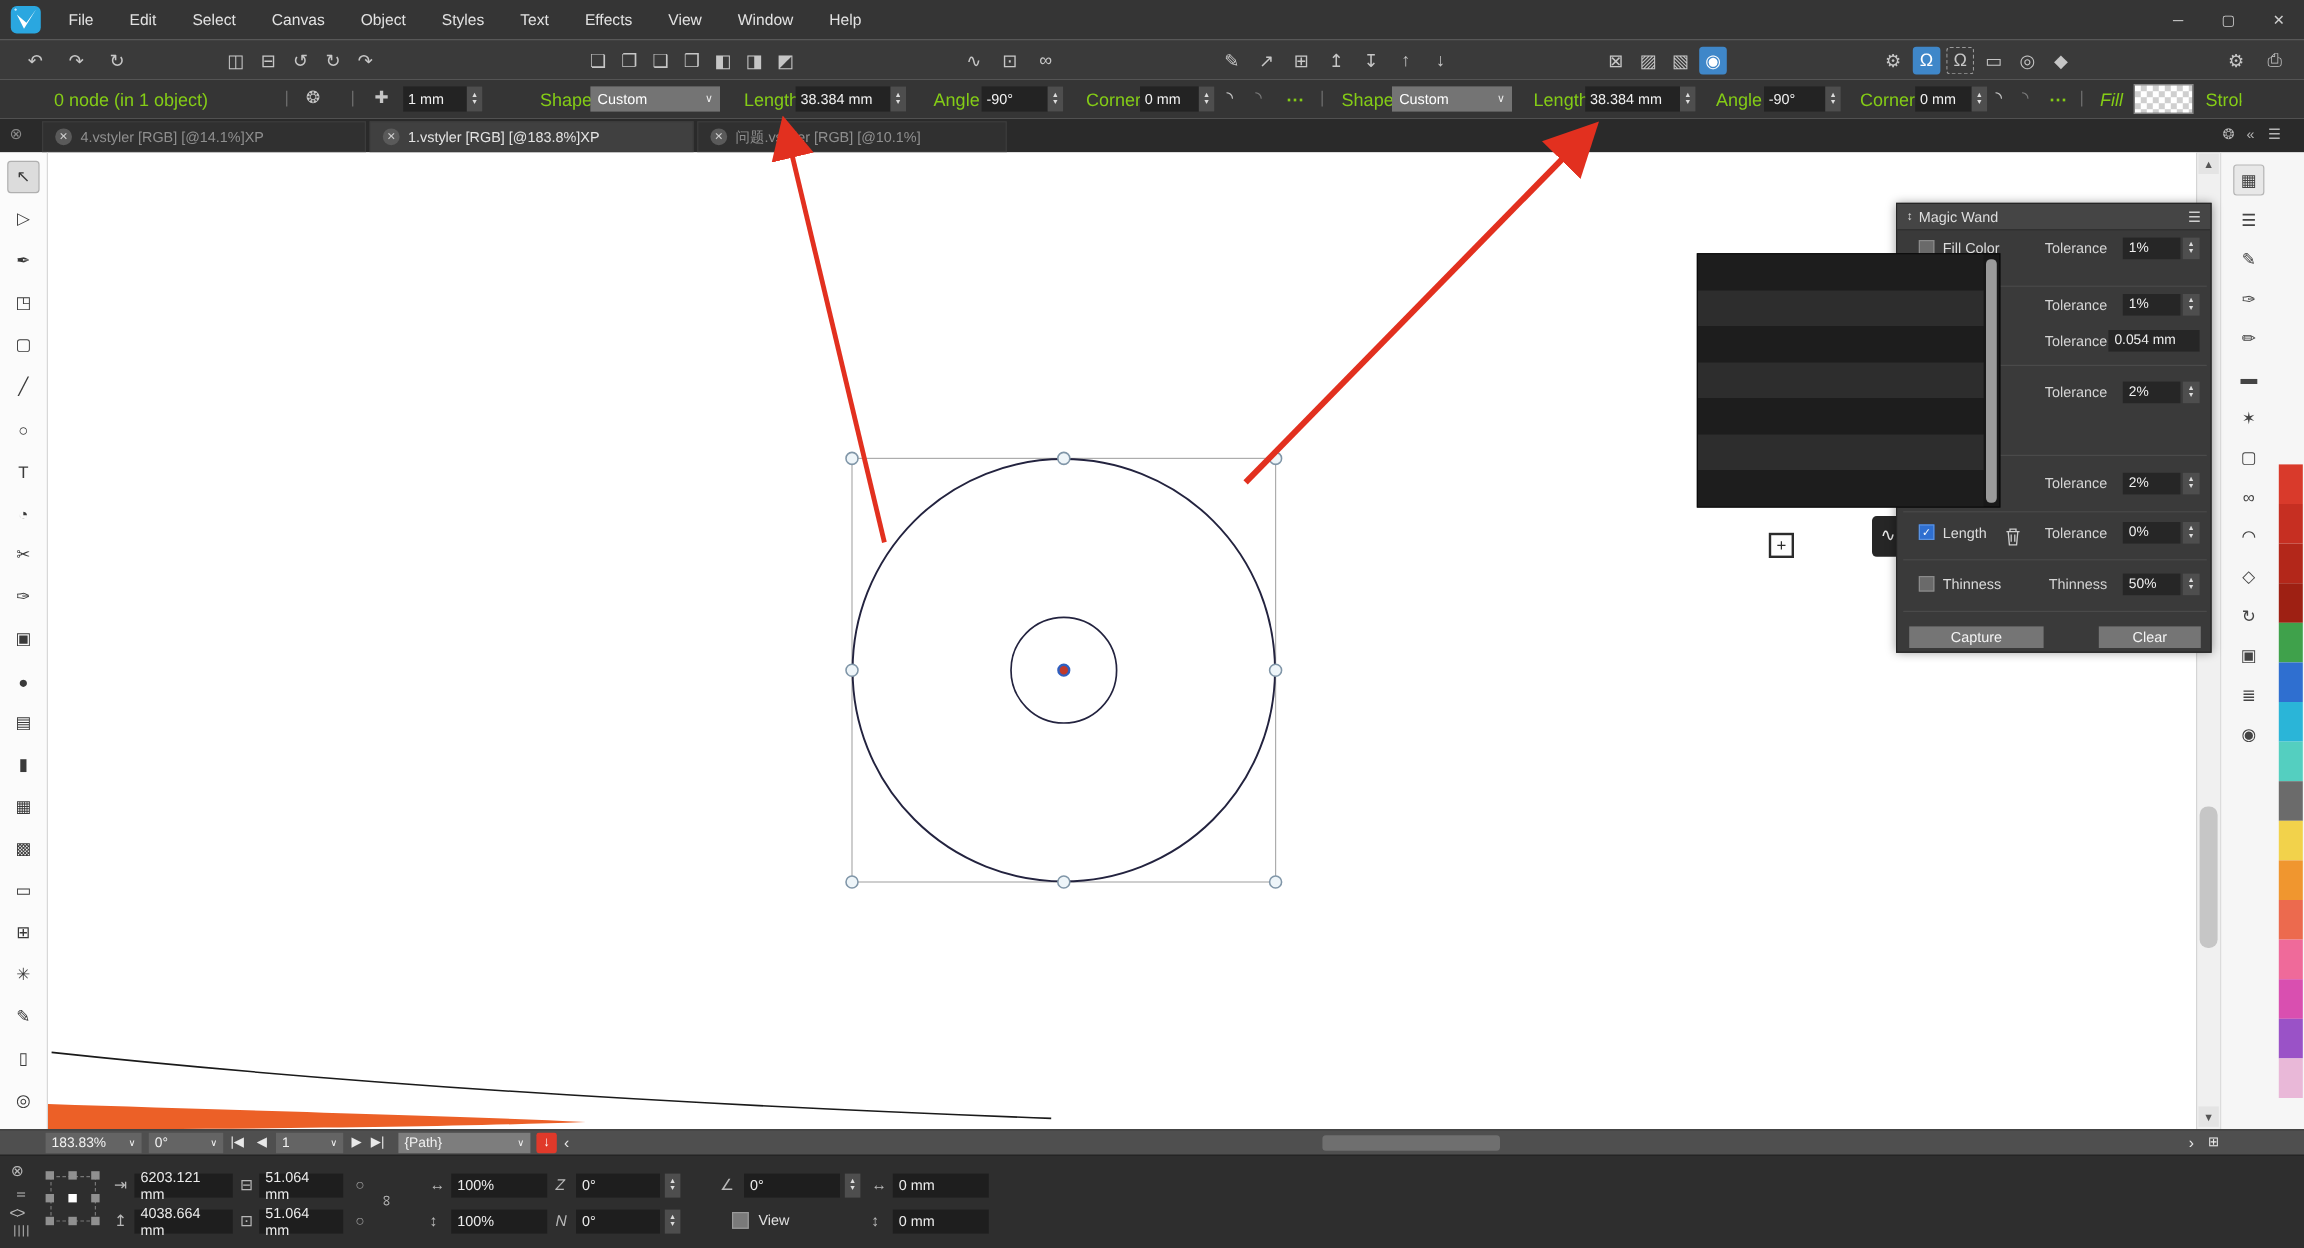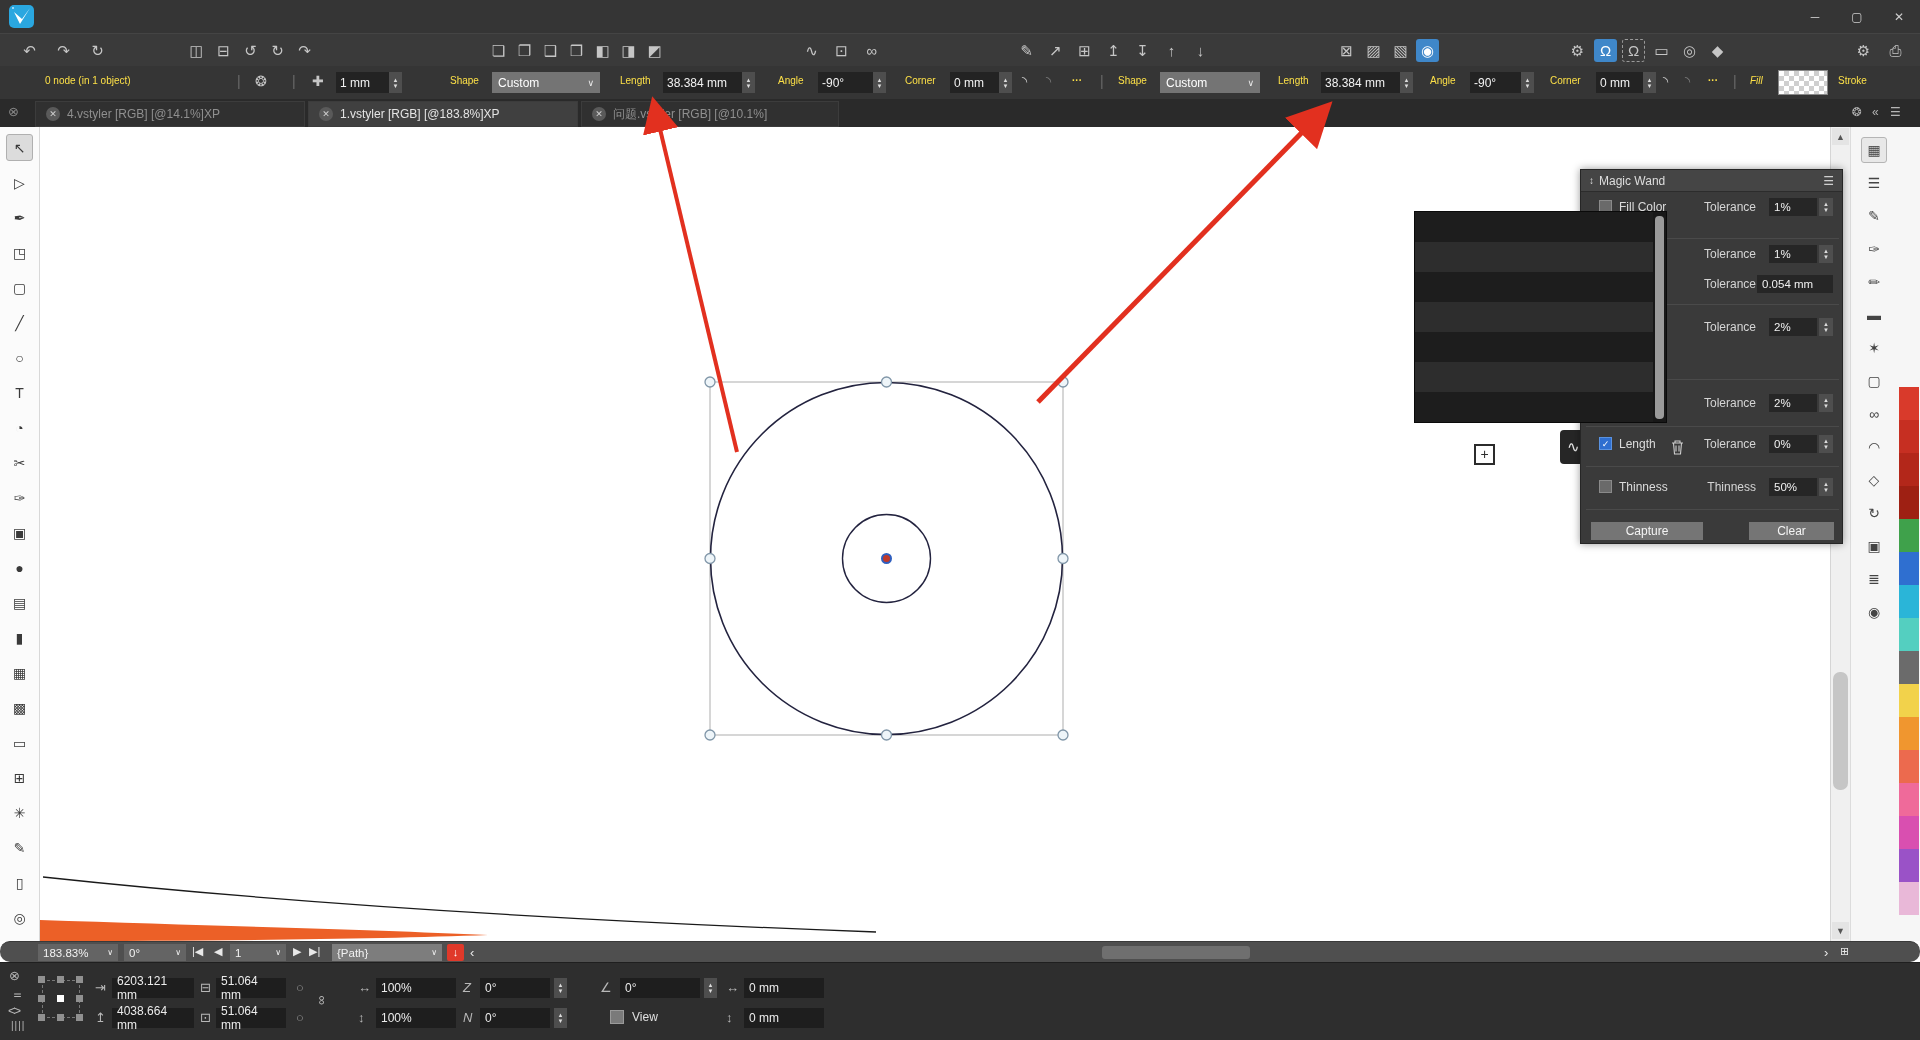"File" div { html: none -> <div> <span>File</span> <span>Edit</span> <span>Select</span> <span>Canvas</span> <span>Object</span> <span>Styles</span> <span>Text</span> <span>Effects</span> <span>View</span> <span>Window</span> <span>Help</span> </div> }
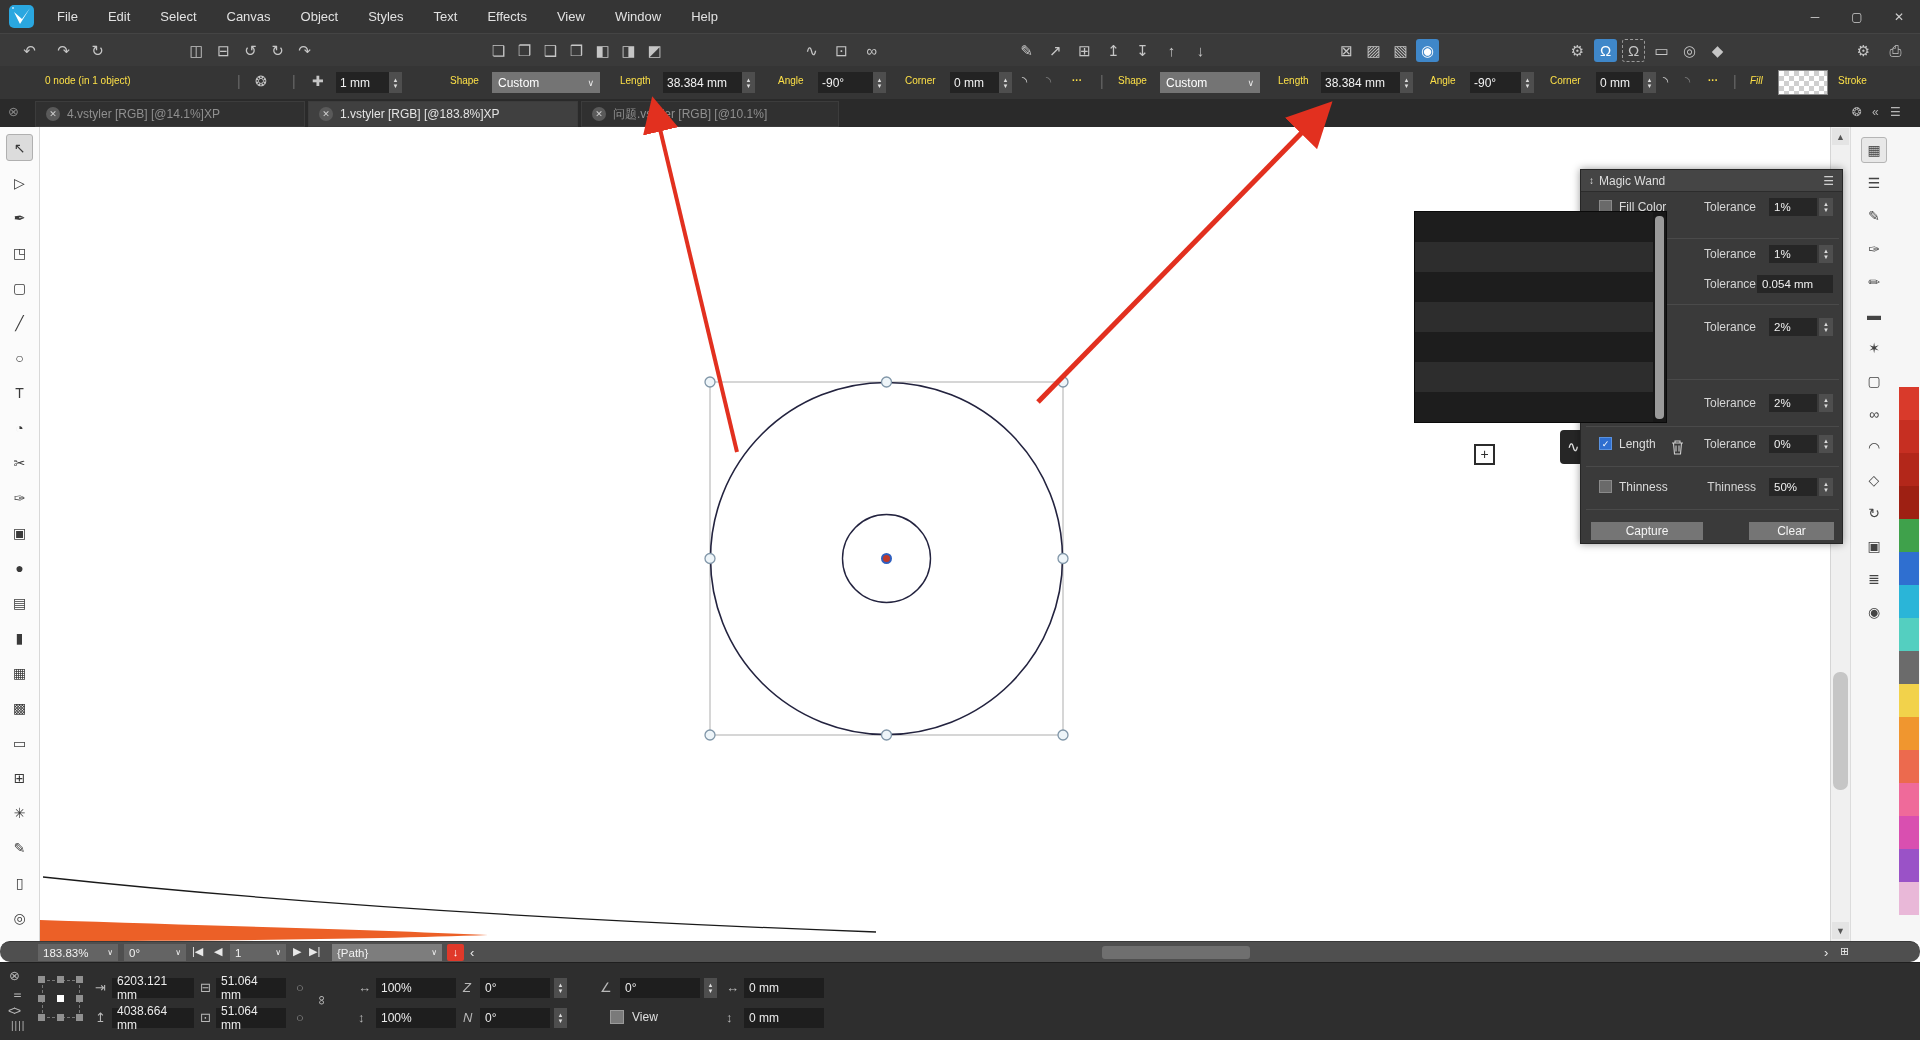"0 node (in 1 object)" .cb-label { color: #fde047 -> #84cc16; font-size: 10px -> 15px }
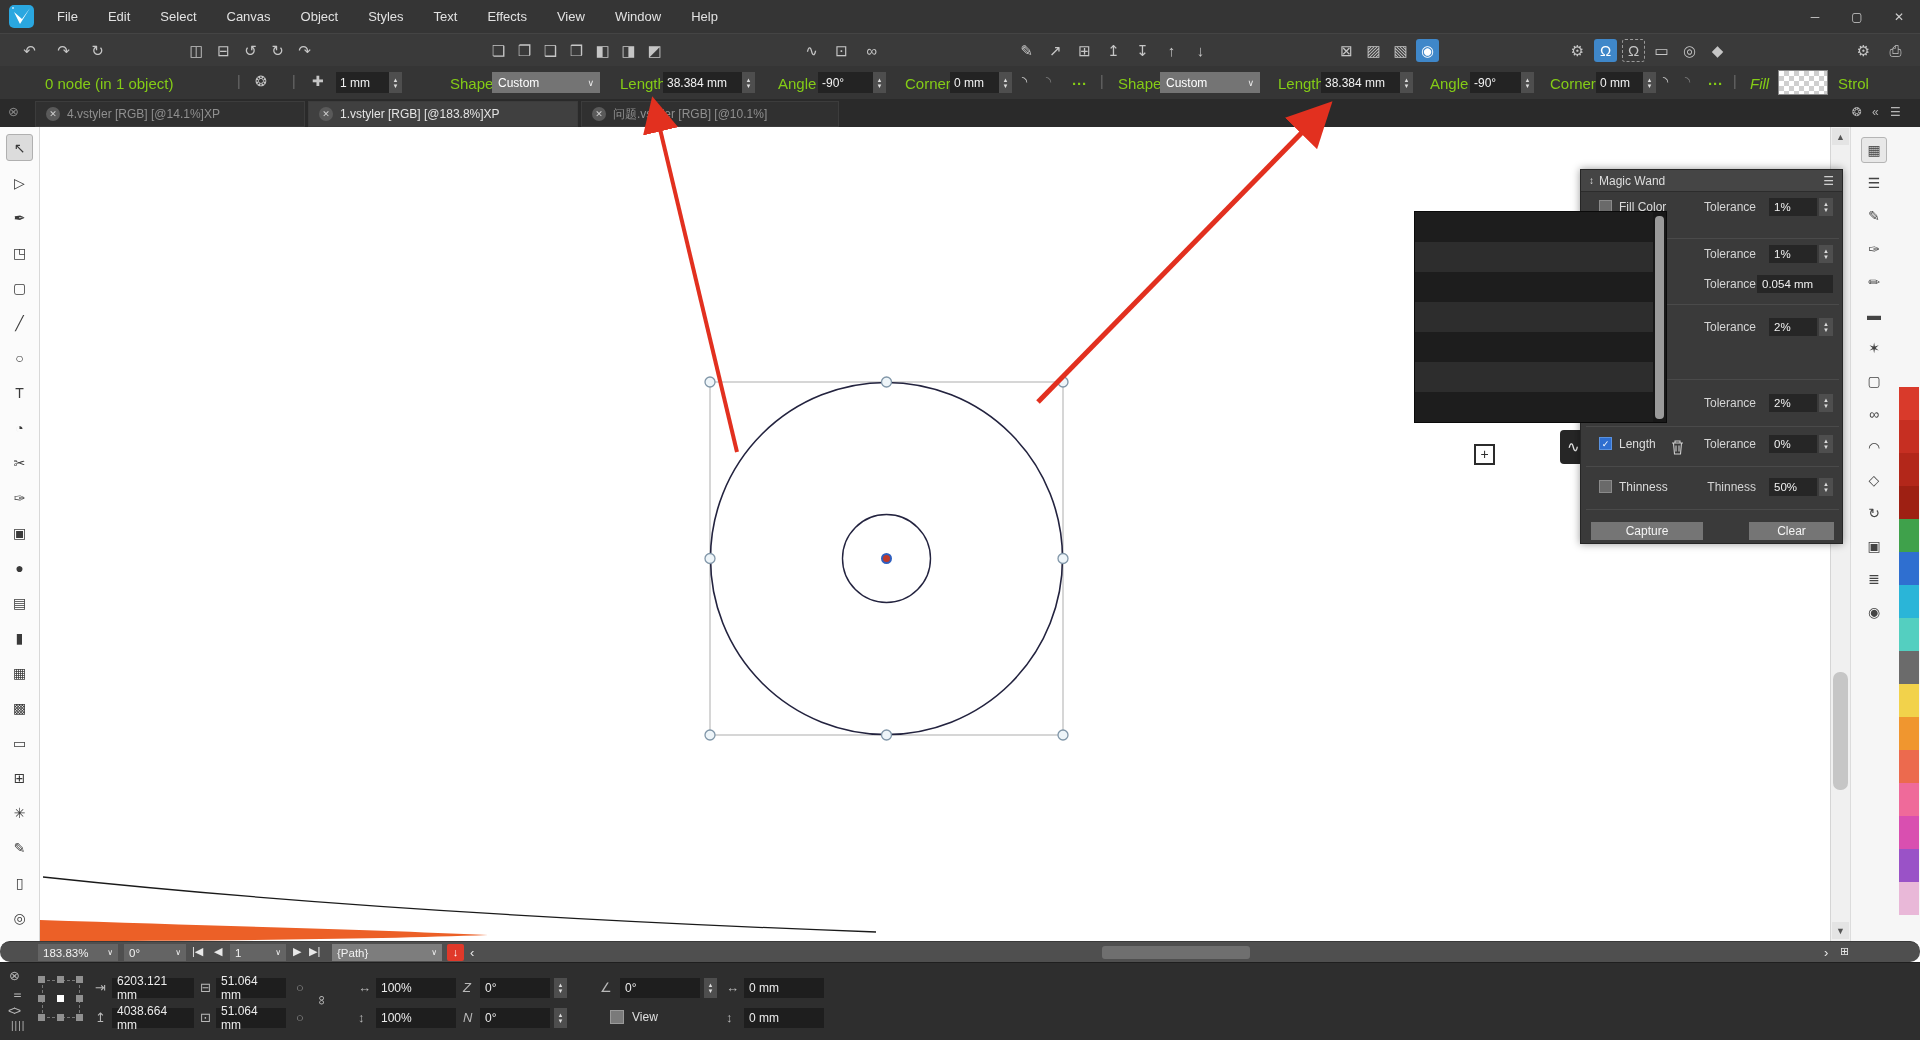"183.83%" #statusbar { border-radius: 10px -> none }
